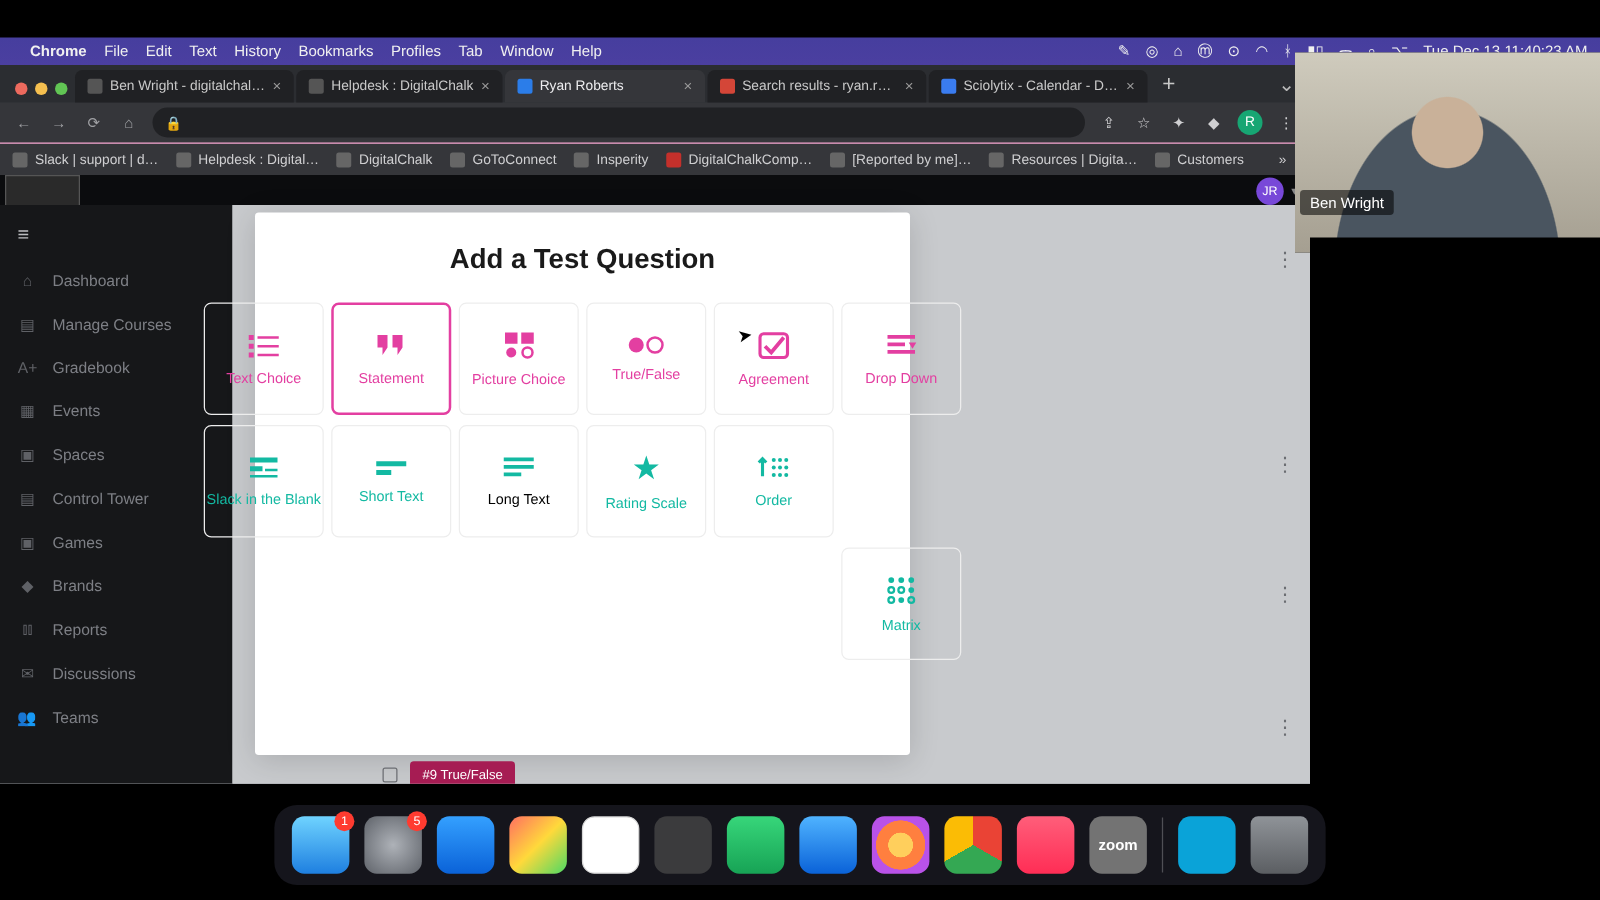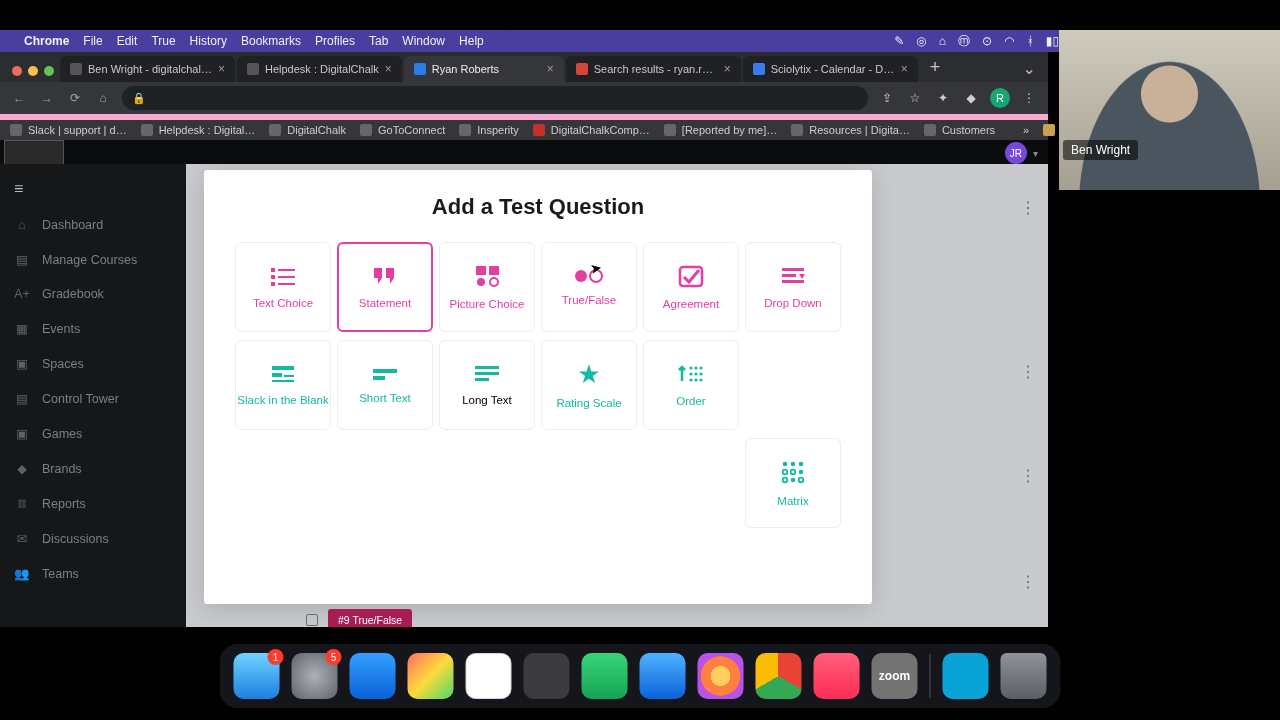"True" span { text: True -> Text }
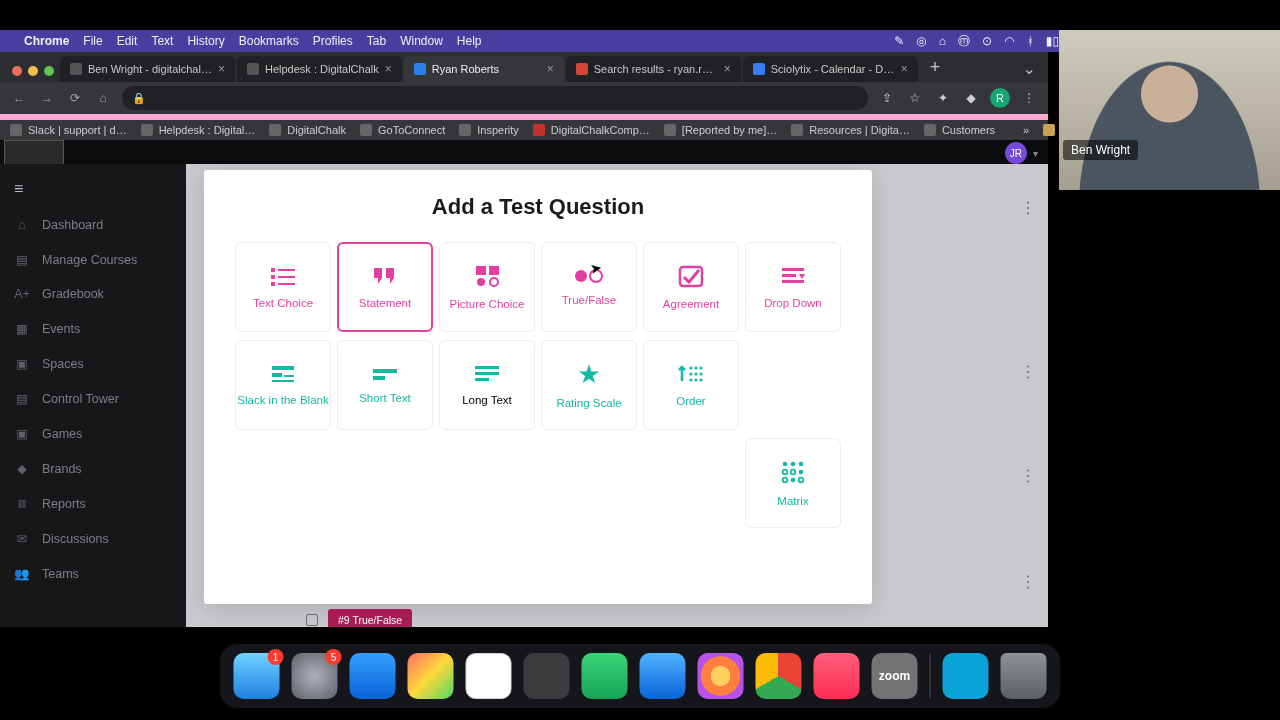"Slack | support | d…" .bookmarks { border-top: 6px solid #f9a8d4 -> 1px solid #f9a8d4 }
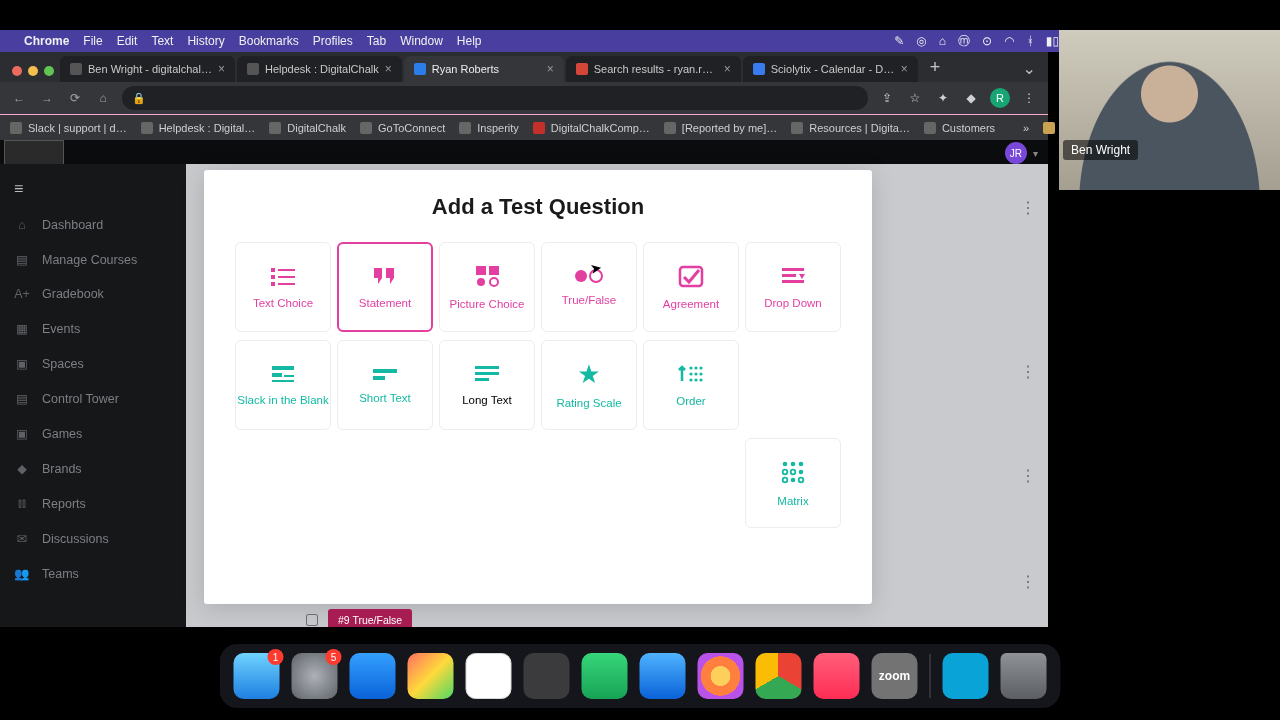"Ben Wright" .video-overlay { top: 30px -> 42px; width: 221px -> 244px }
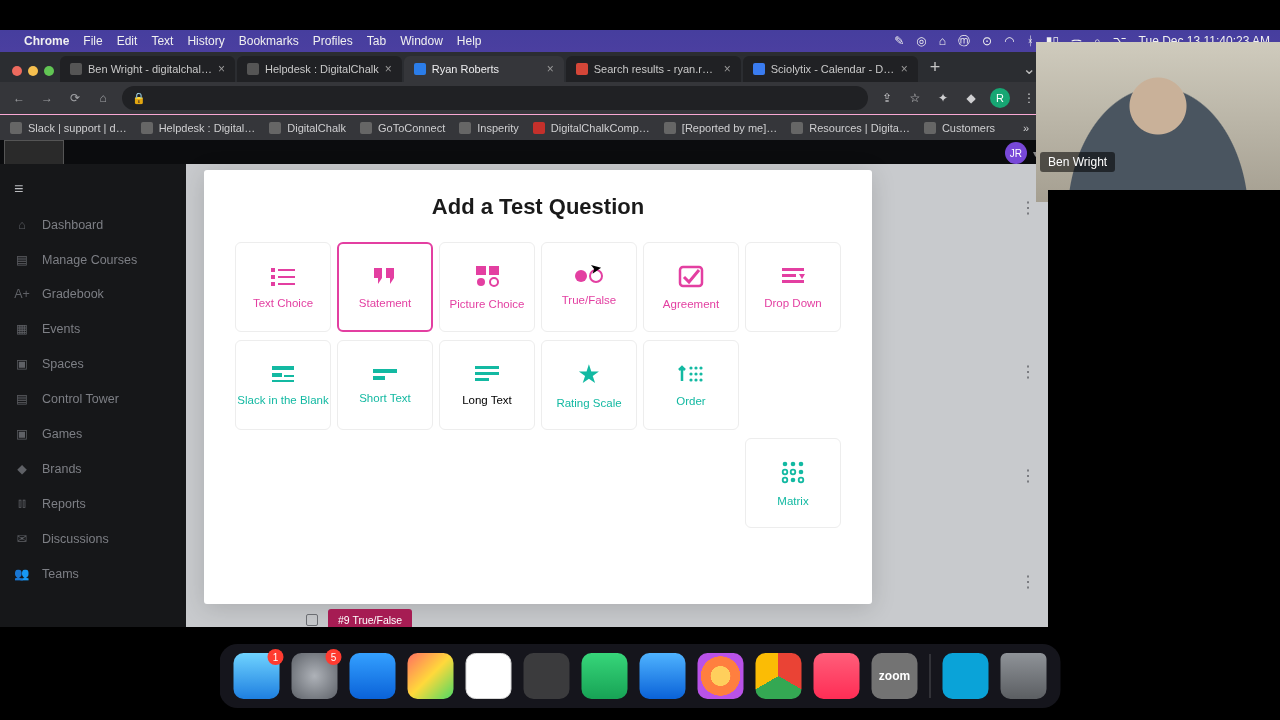"Add a Test Question" .modal { width: 668px -> 524px }
